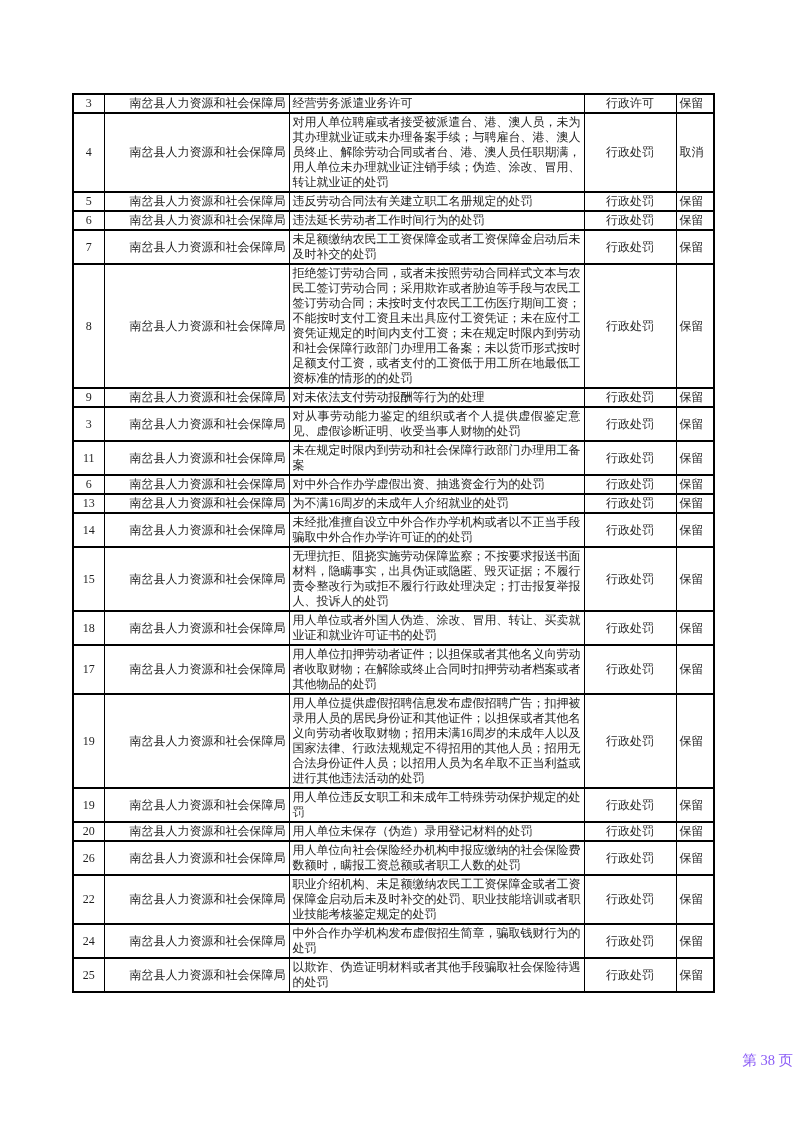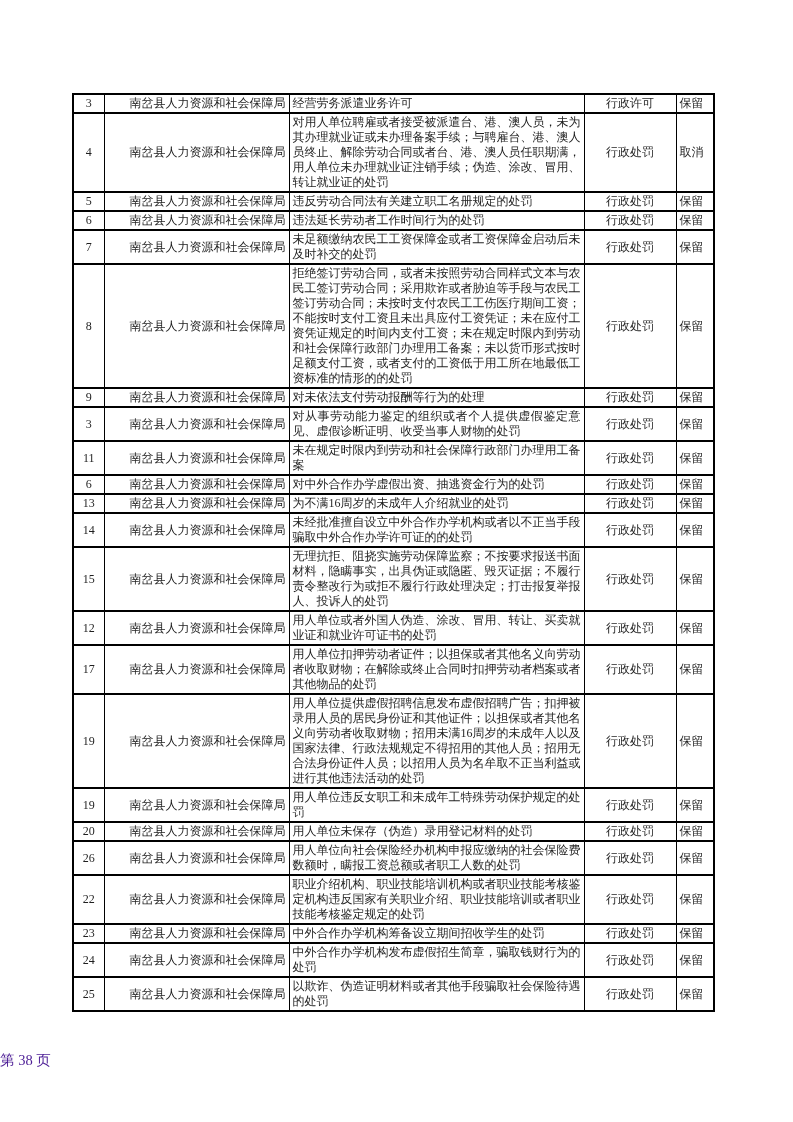"12" td.c-num { text: 12 -> 18 }
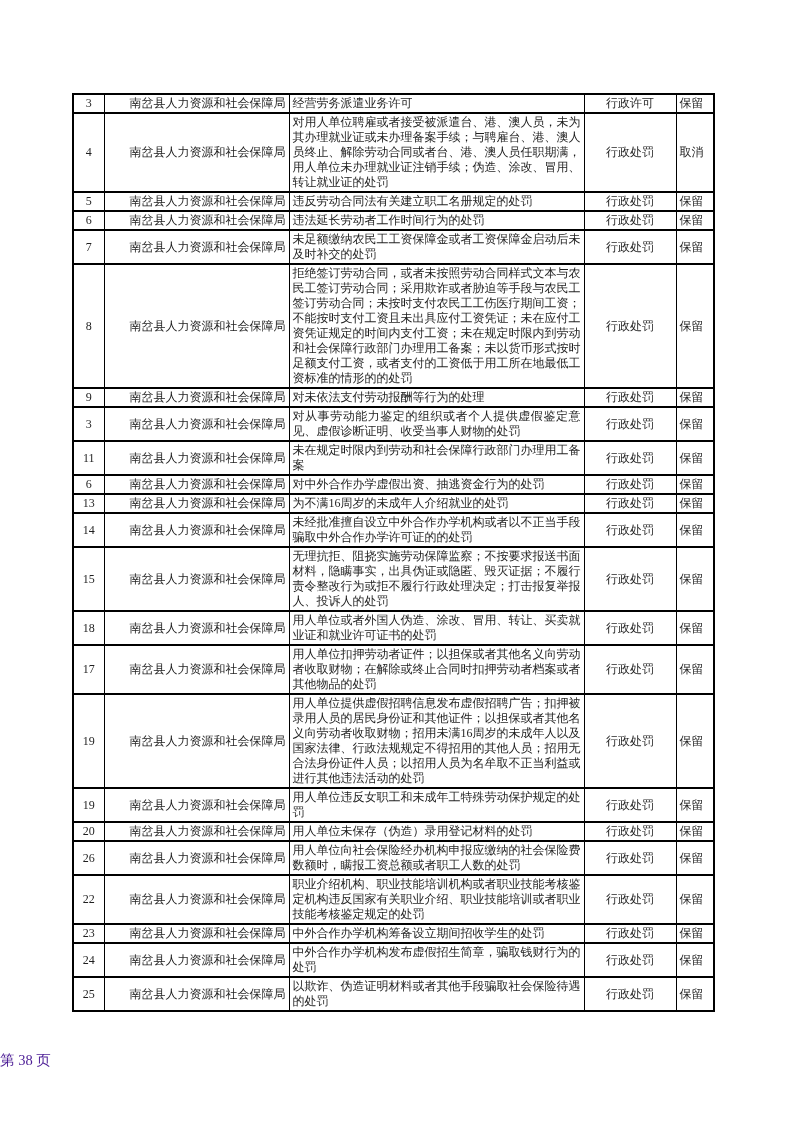"职业介绍机构、职业技能培训机构或者职业技能考核鉴定机构违反国家有关职业介绍、职业" td.c-item { text: 职业技能培训机构或者职业技能考核鉴定机构违反国家有关职业介绍 -> 未足额缴纳农民工工资保障金或者工资保障金启动后未及时补交的处罚 }
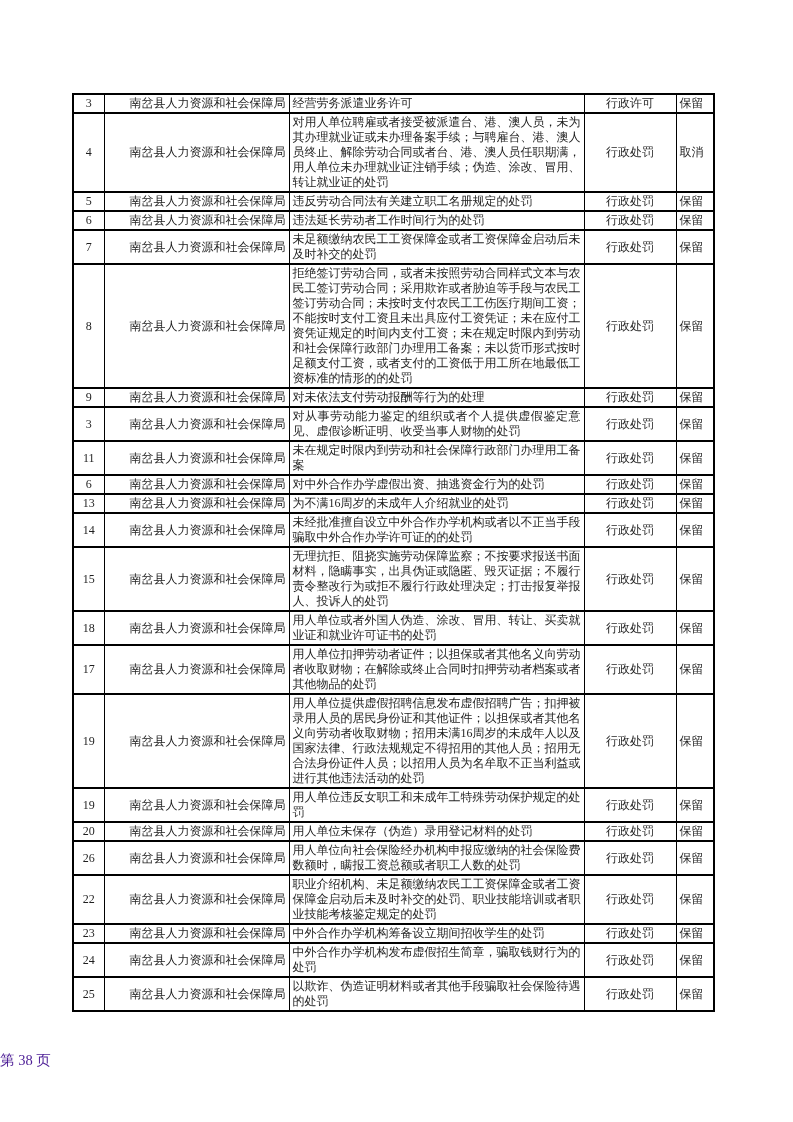"23" tr { html: <tr> <td>23</td> <td>南岔县人力资源和社会保障局</td> <td>中外合作办学机构筹备设立期间招收学生的处罚</td> <td>行政处罚</td> <td>保留</td> </tr> -> none }
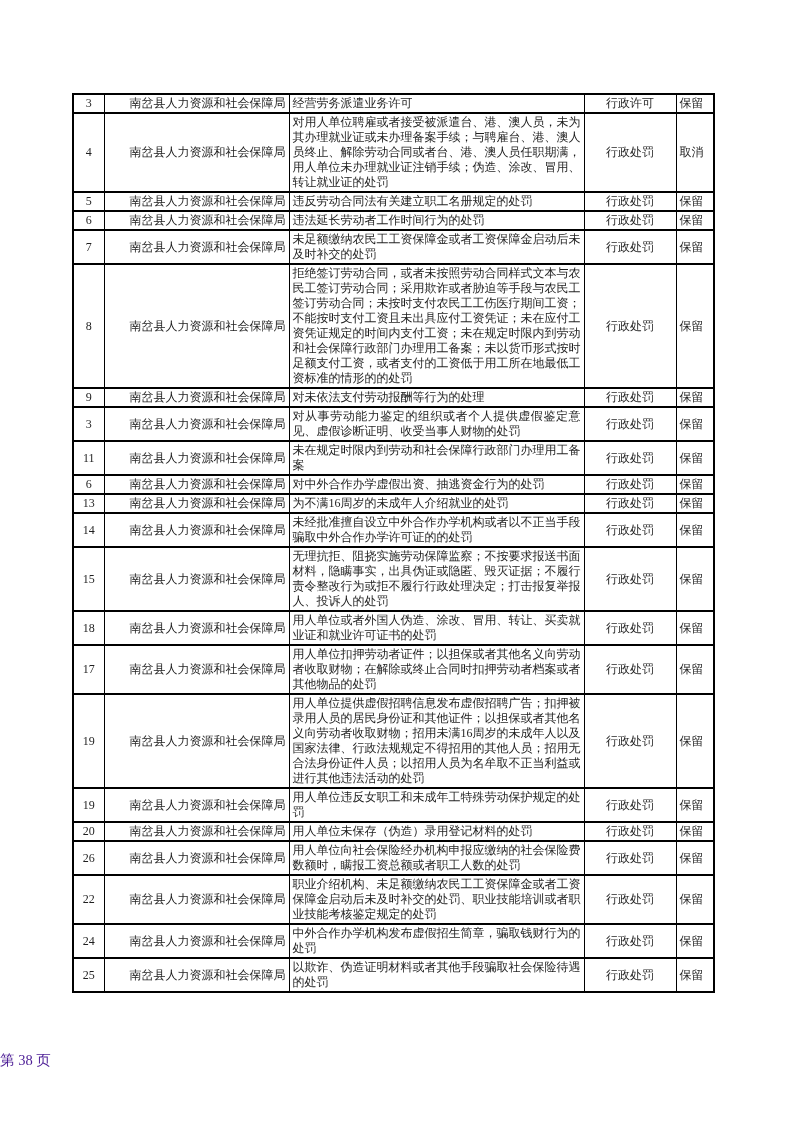"第 38 页" .footer { color: #4c1d95 -> #8b5cf6; text-align: left -> right }
